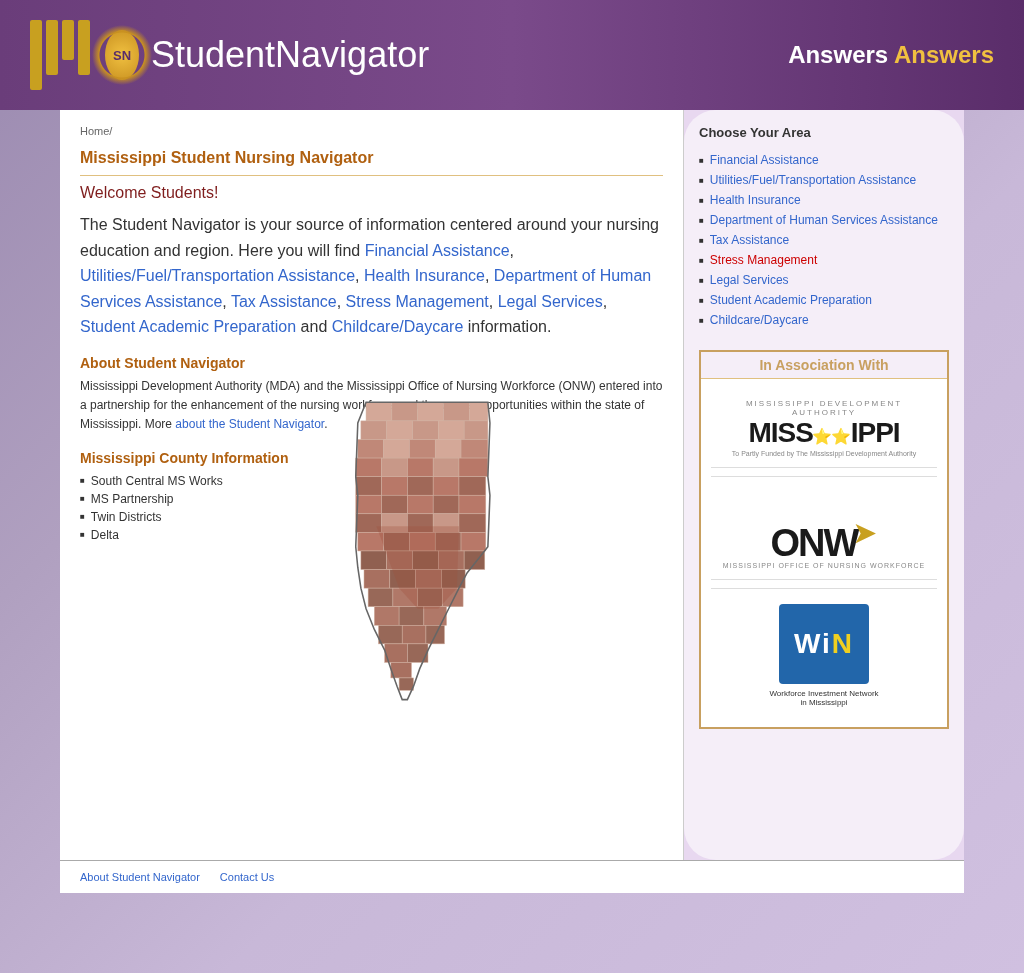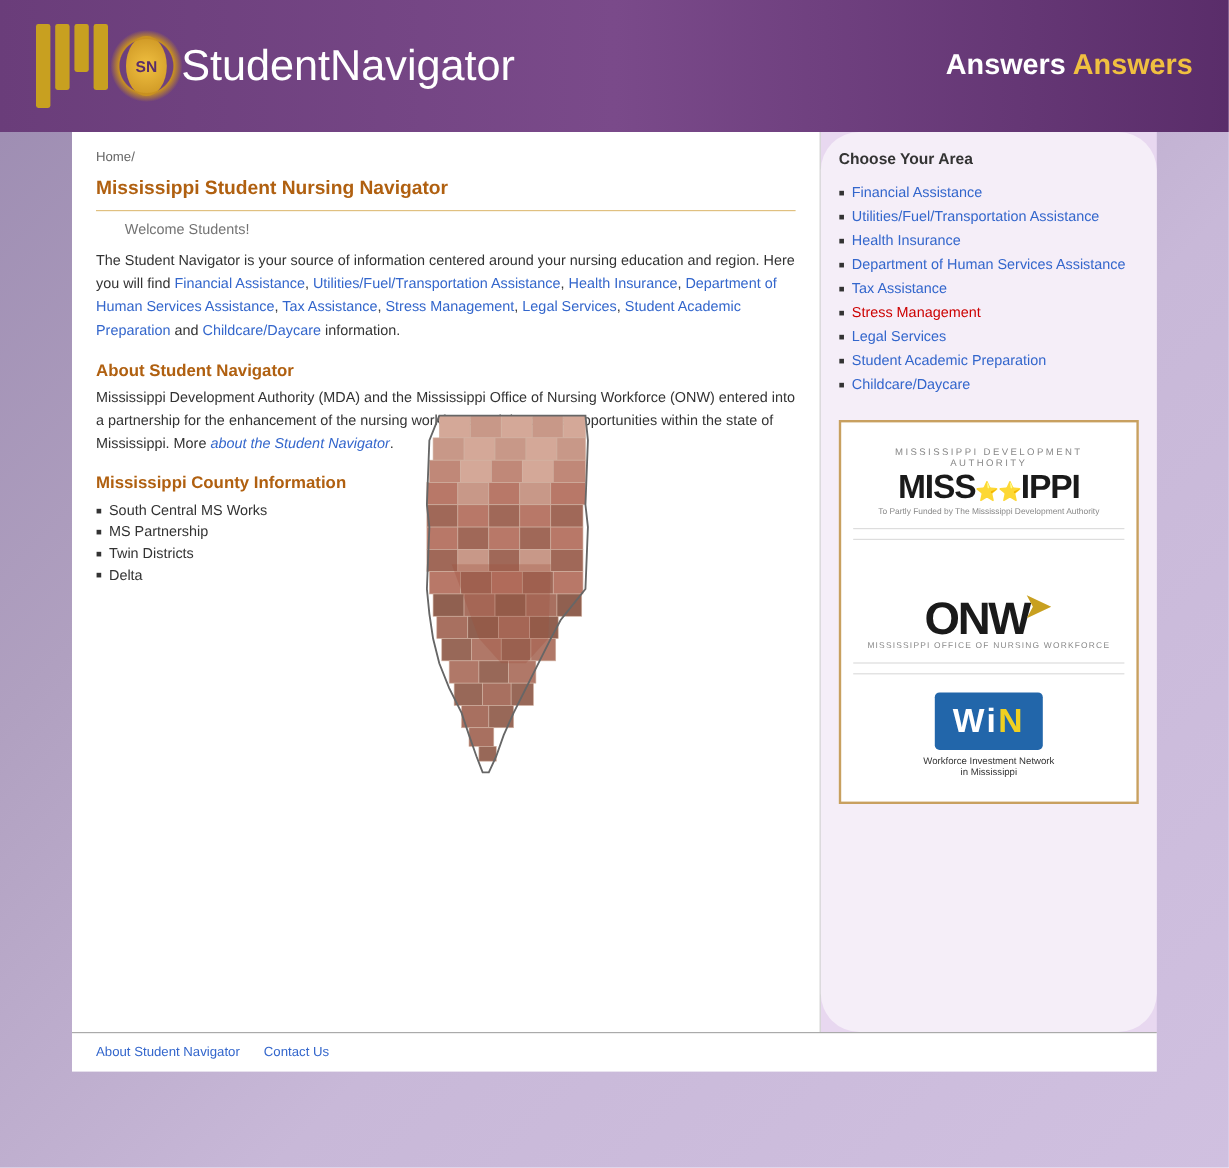"Welcome Students!" #welcome-text { color: #737373 -> #7f1d1d; font-size: 12px -> 16px; margin-left: 24px -> none }
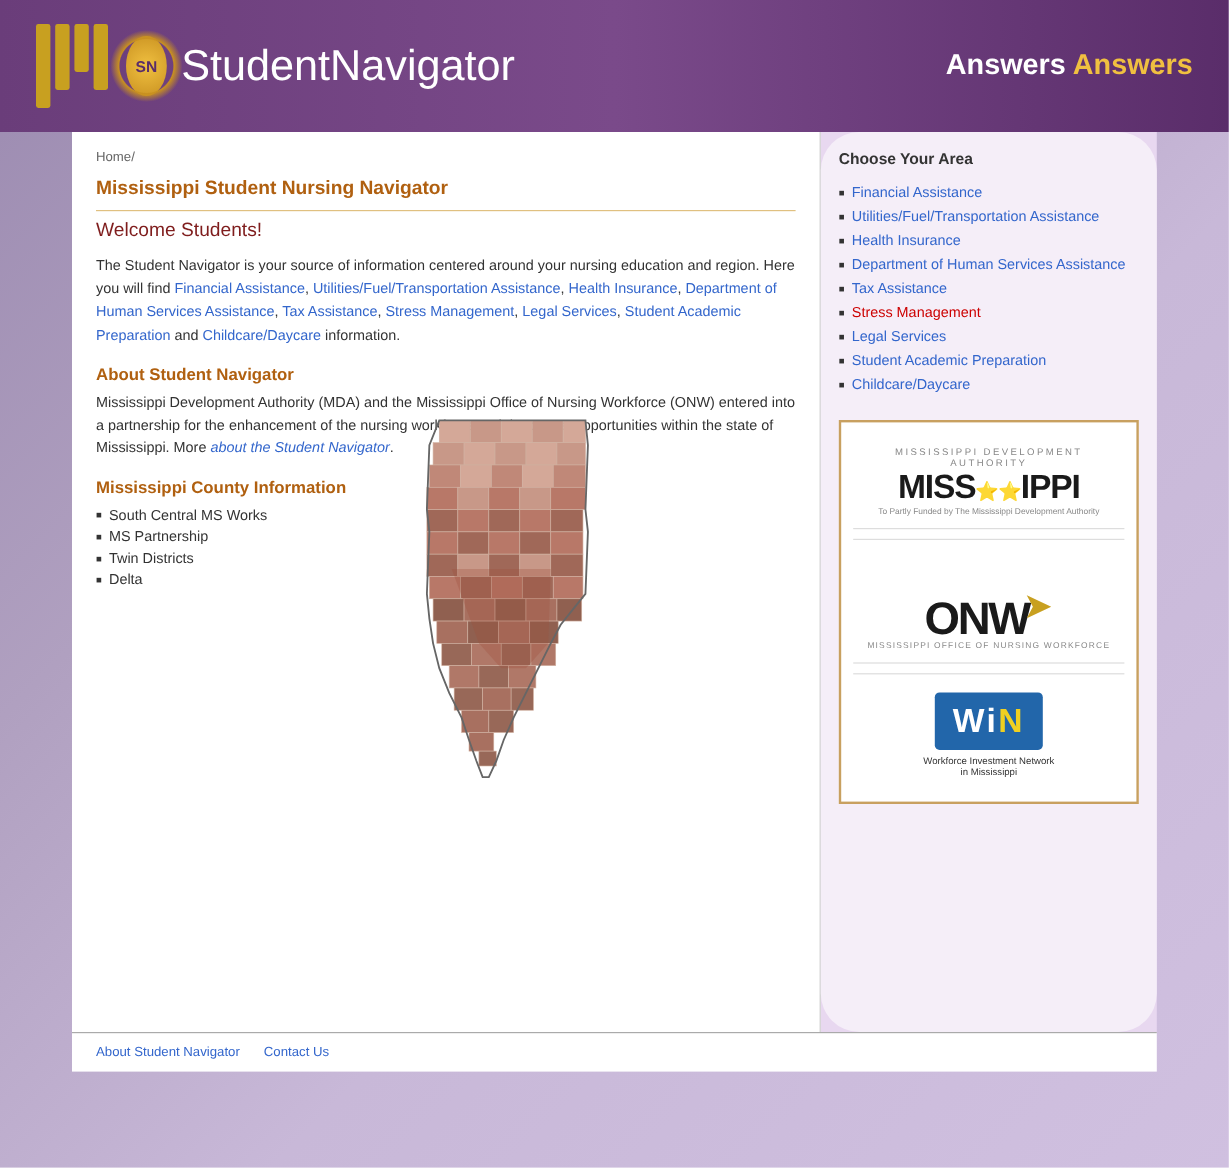"The Student Navigator is your" #intro-text { font-size: 12px -> 16px }
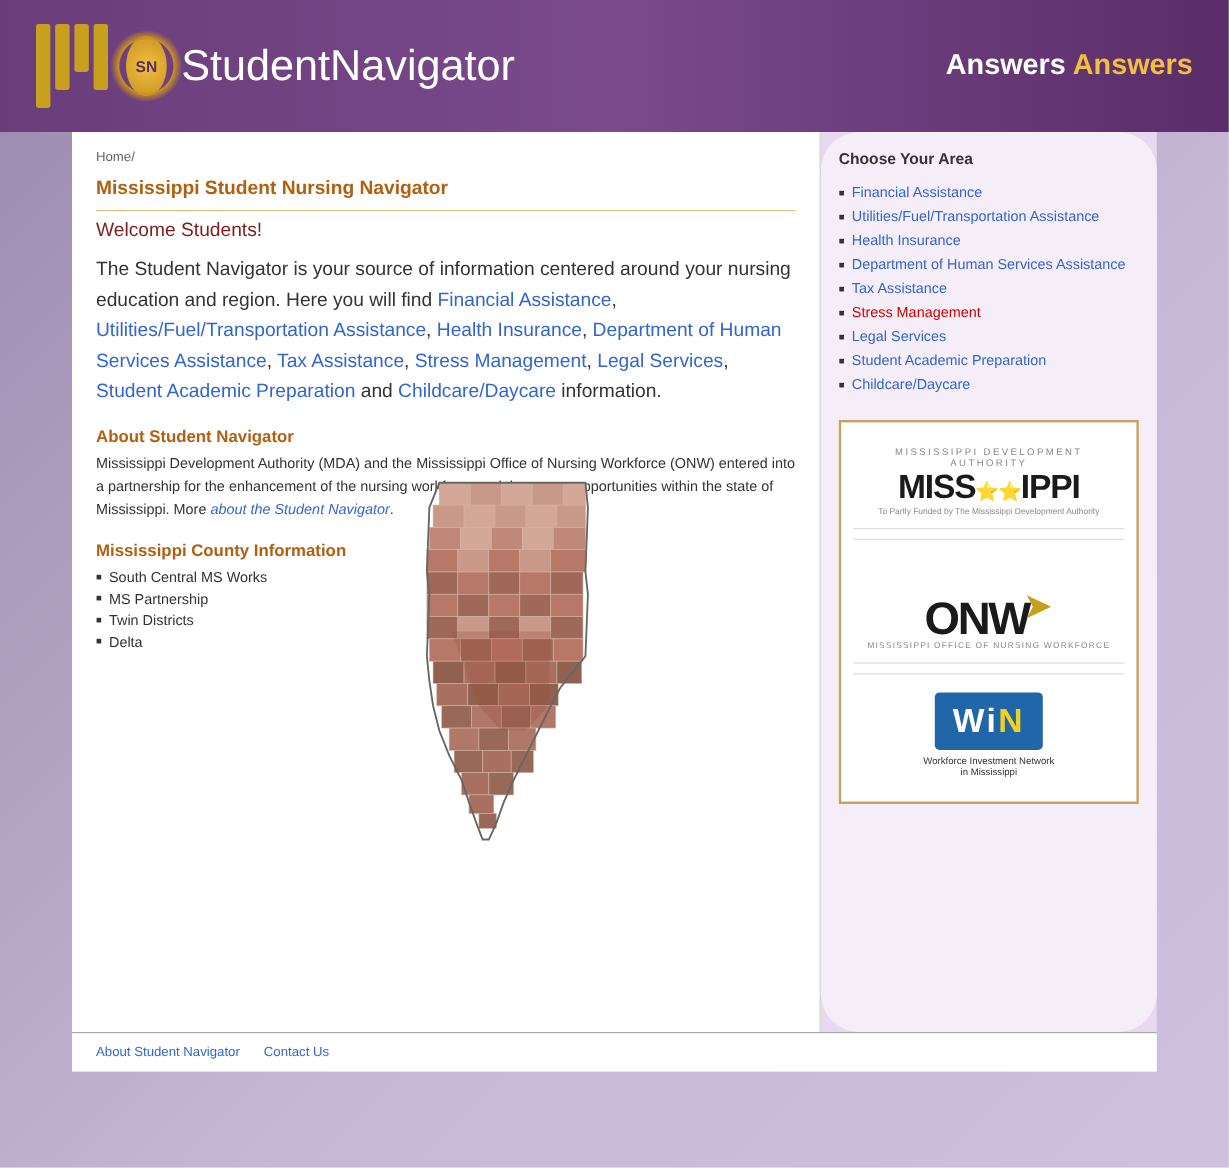"In Association With" div { html: none -> <div>In Association With</div> }
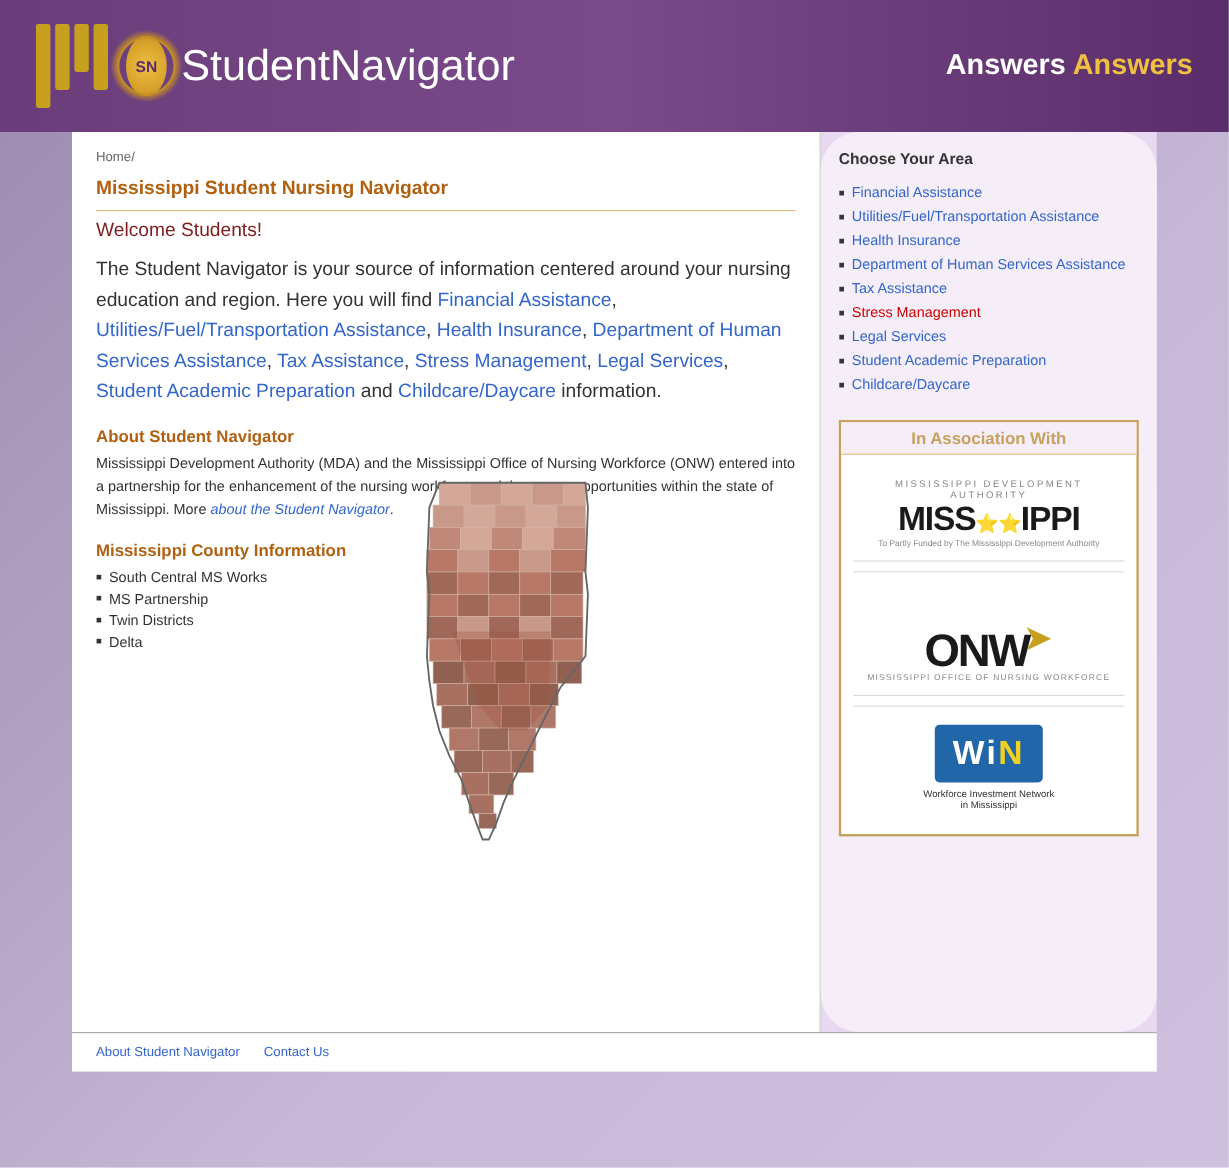"about the Student Navigator" #about-text a { font-style: italic -> none }
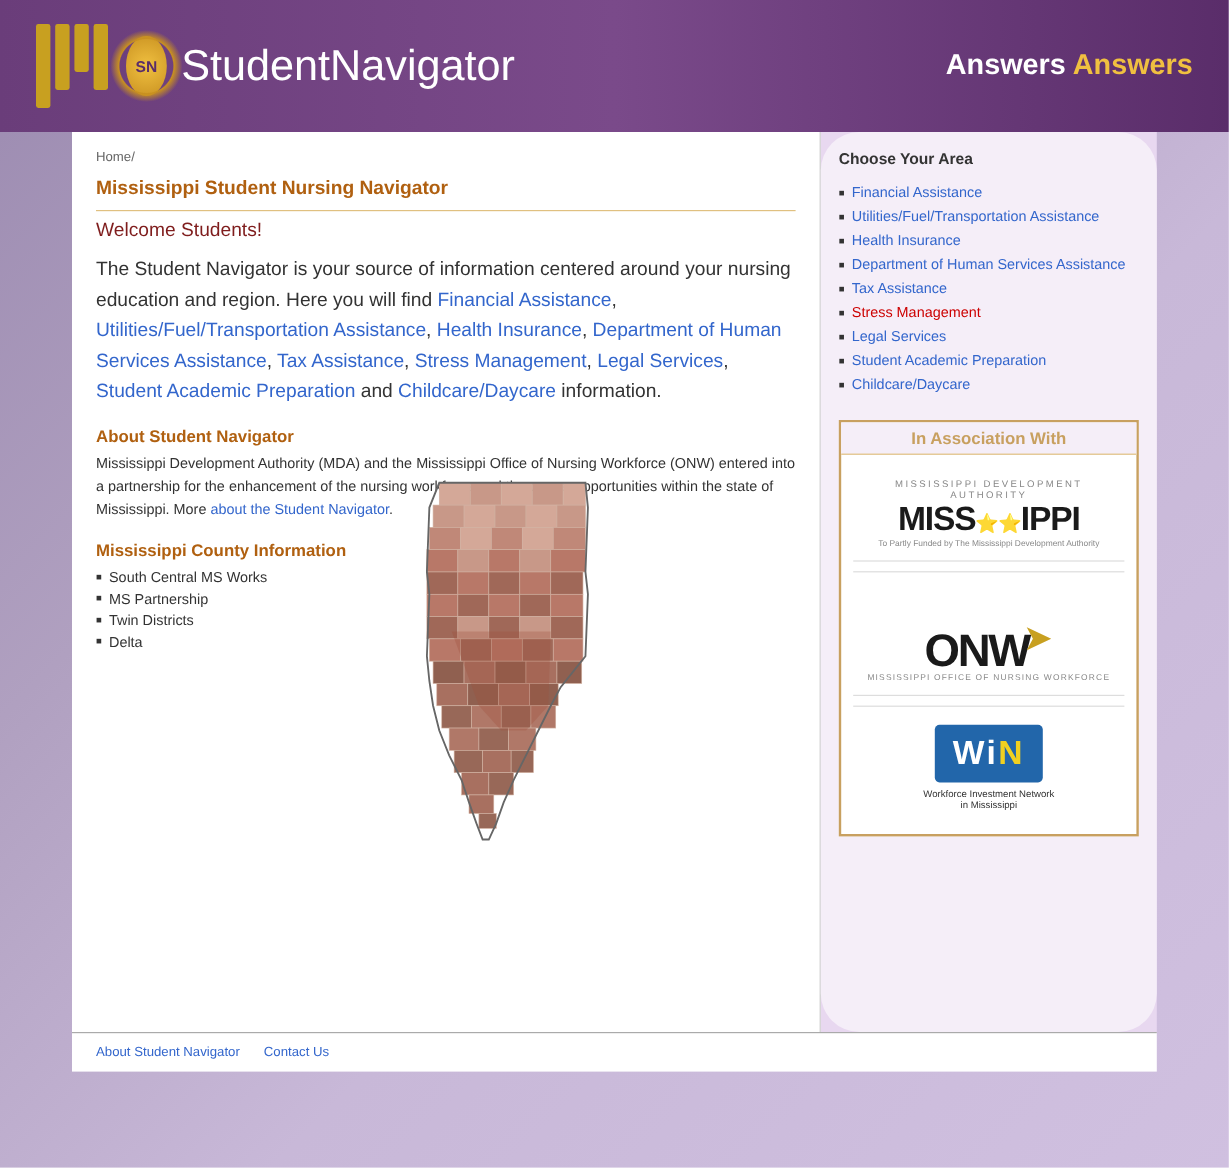"WiN" .win-logo { padding: 8px 15px -> 24px 15px }
